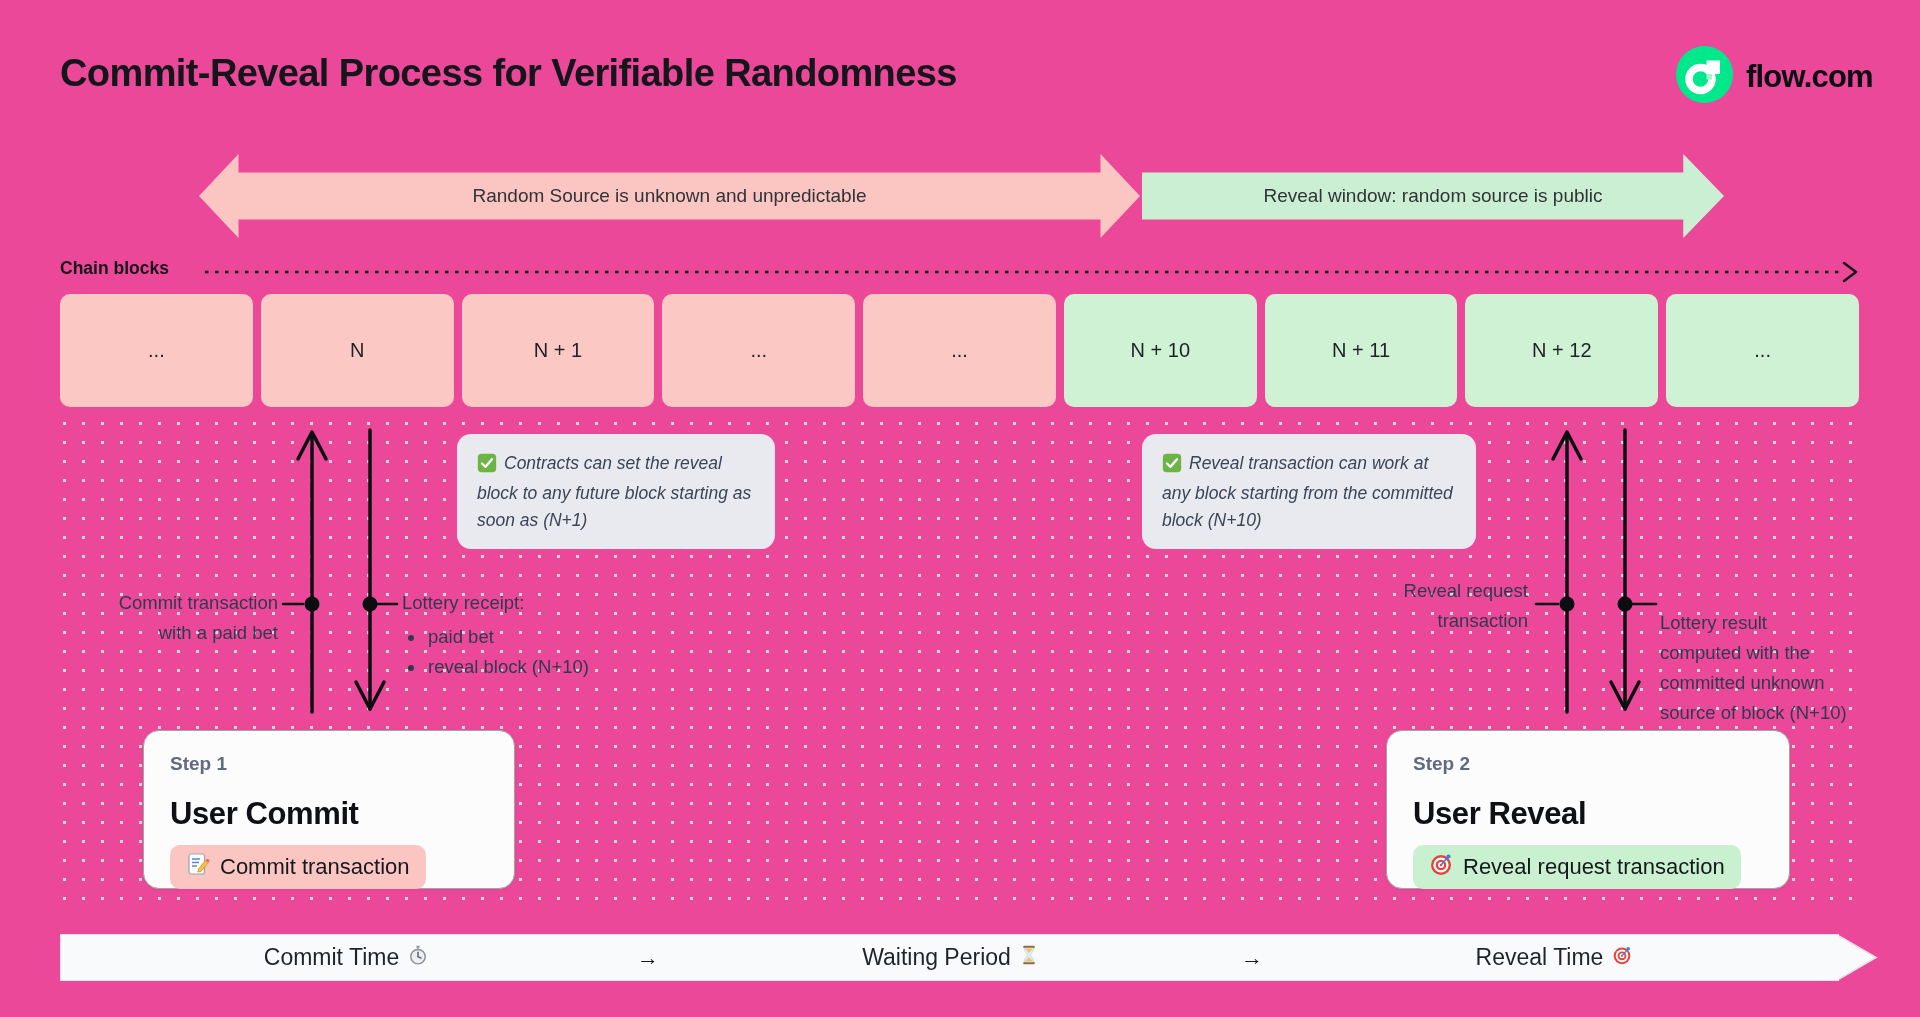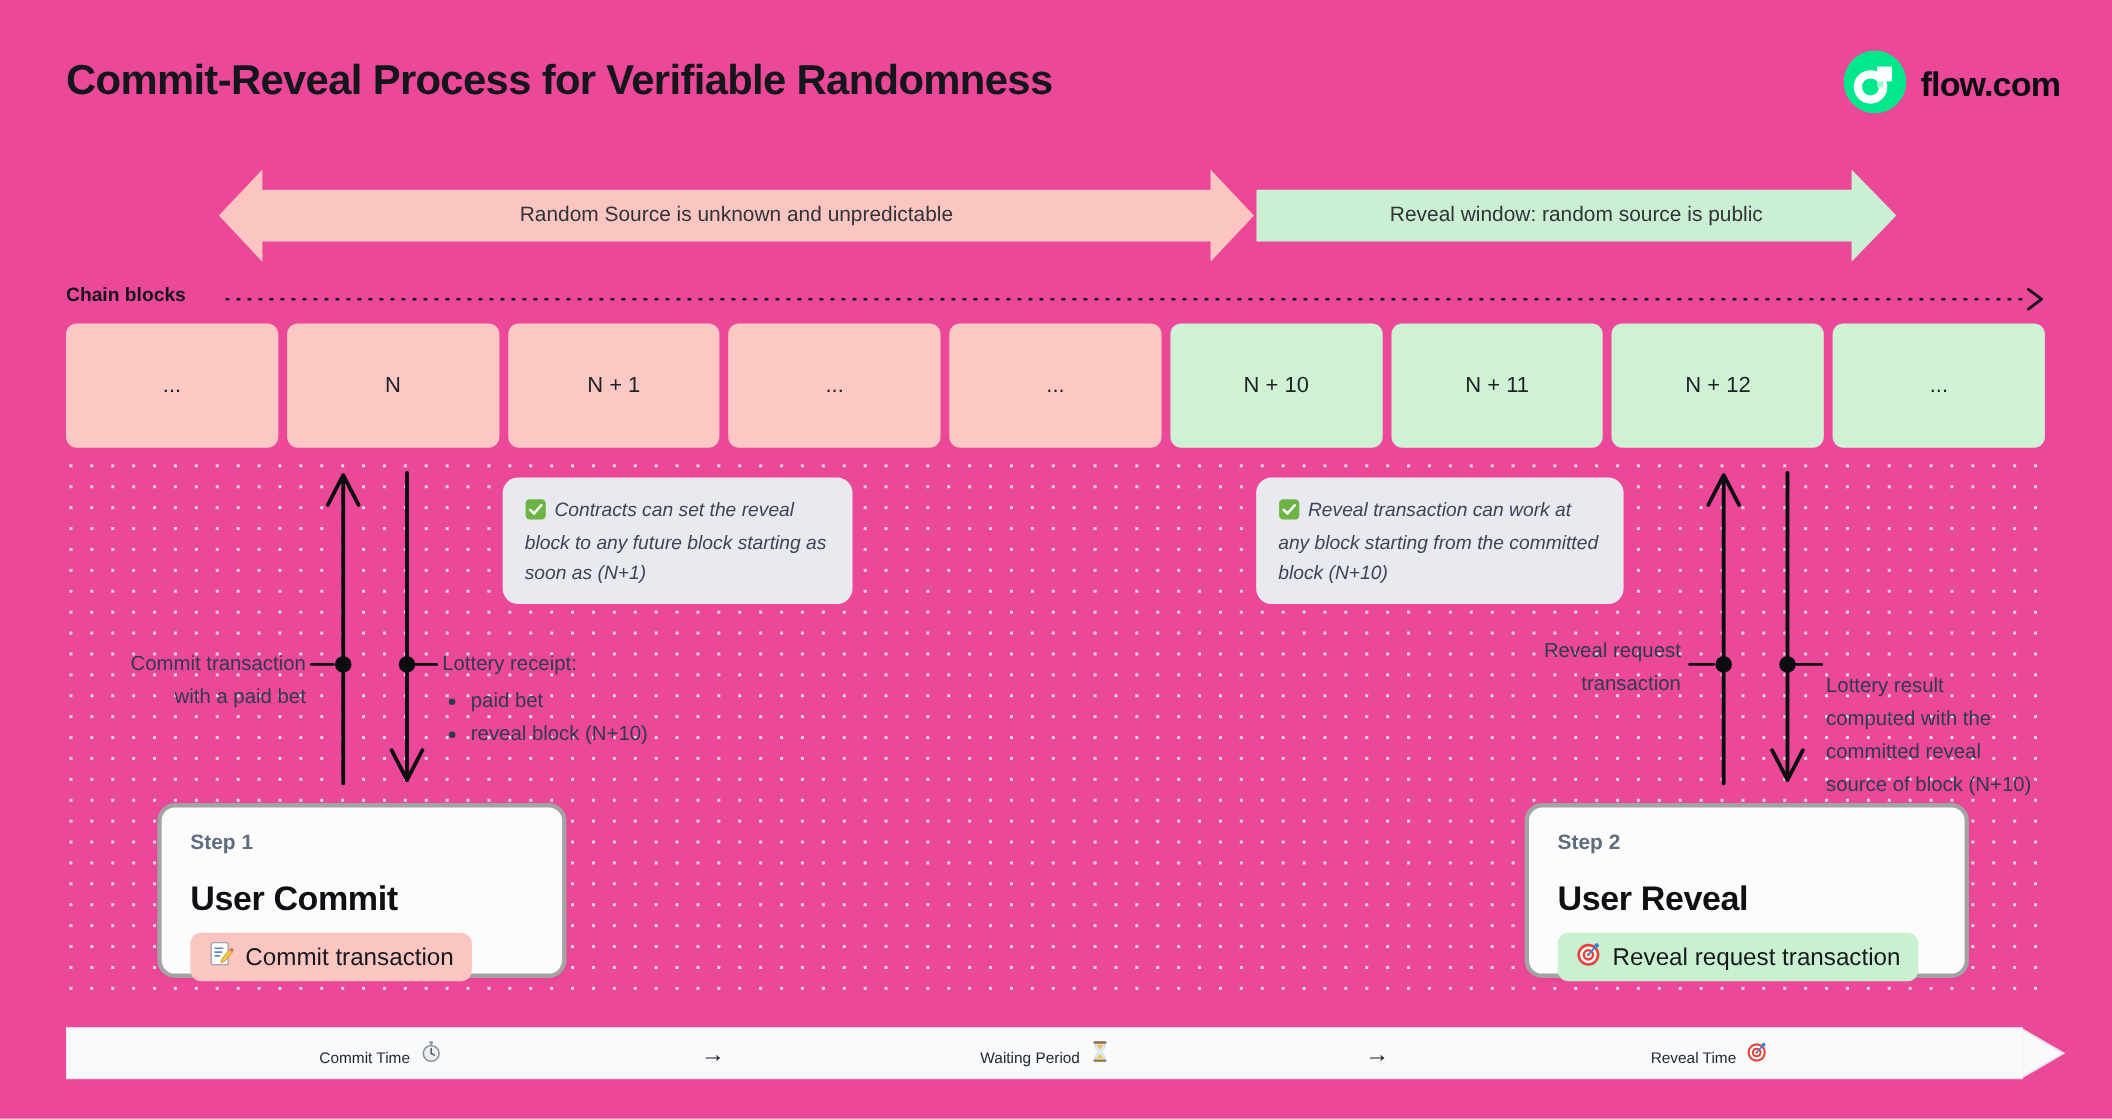"committed reveal" div { text: reveal -> unknown }
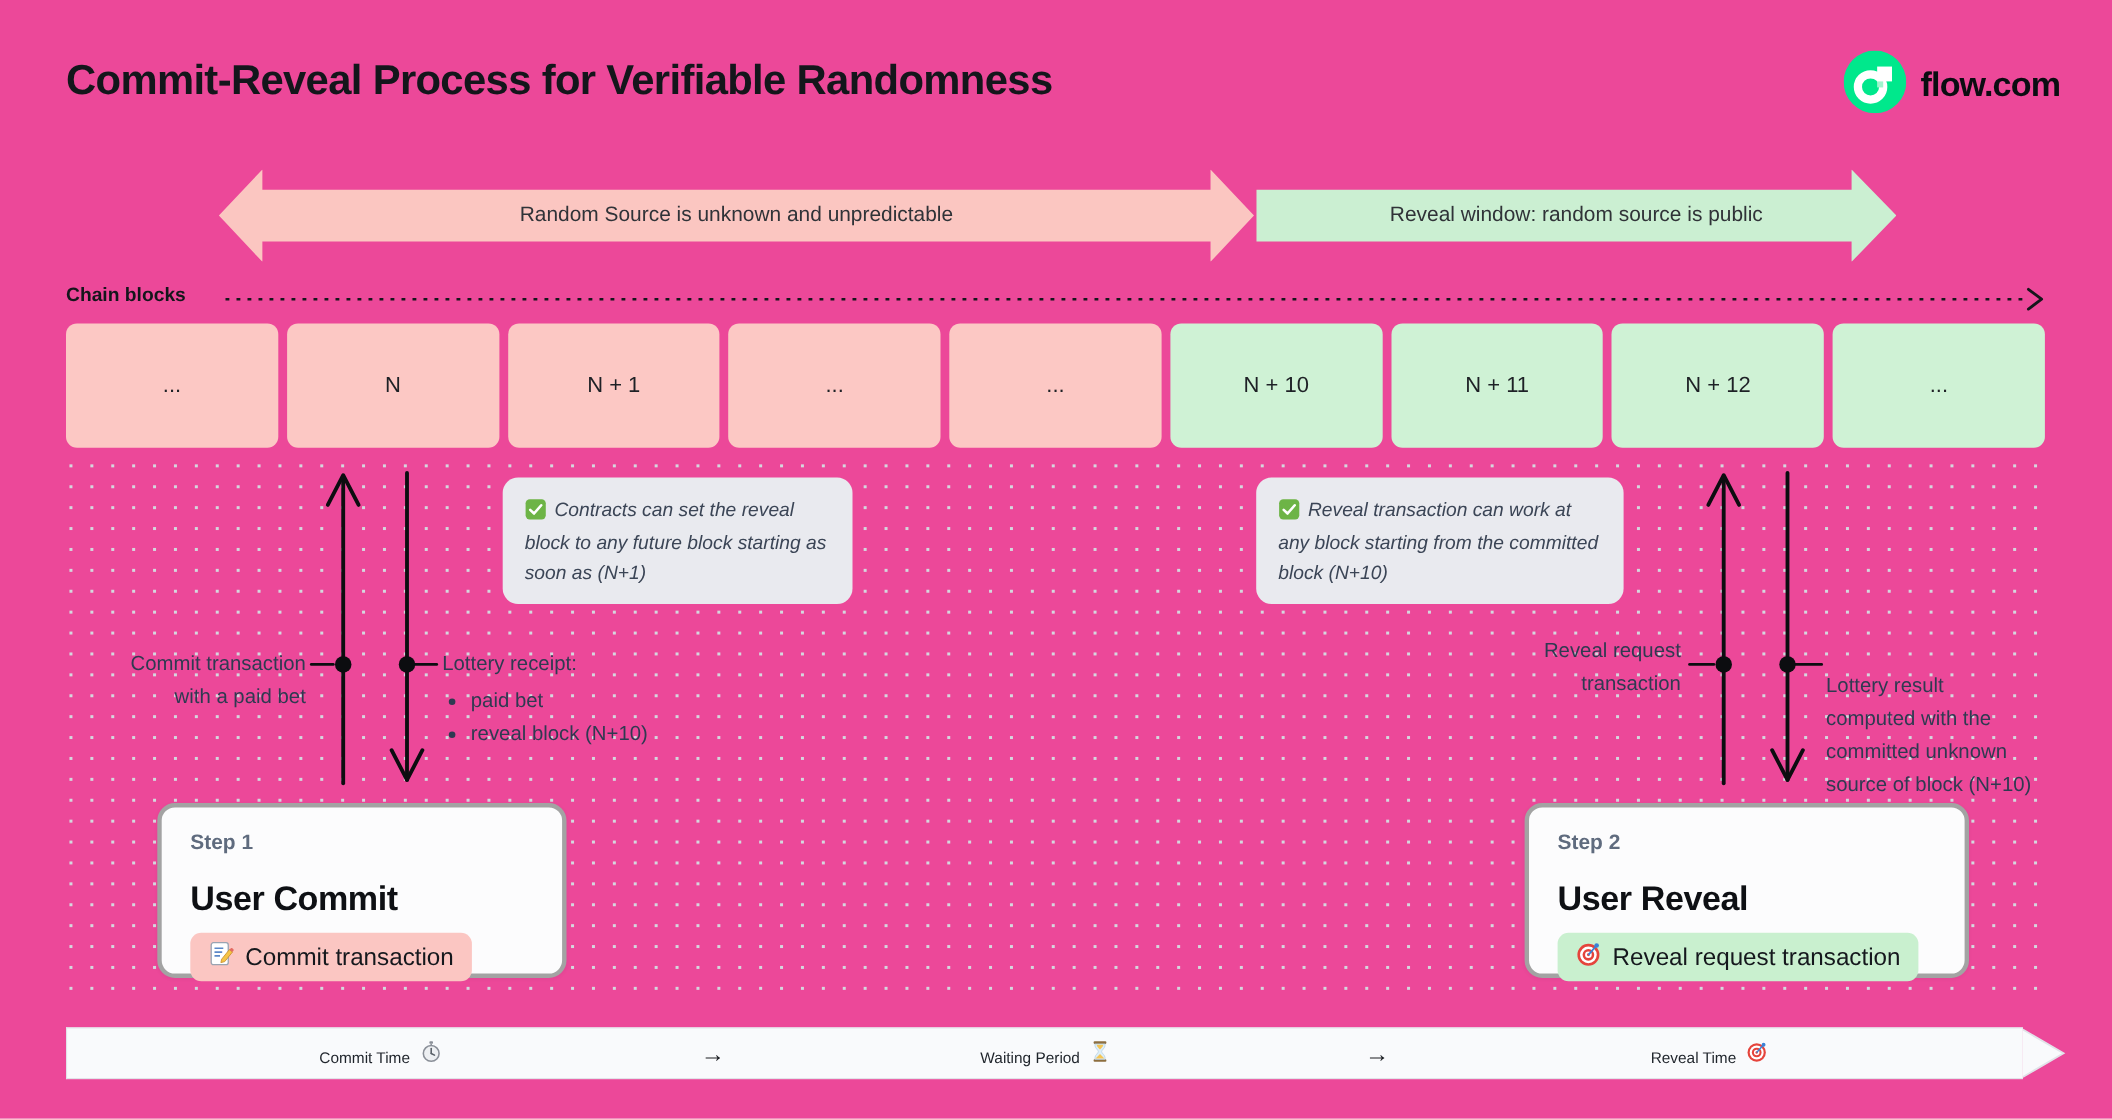"Step 1" .card { border: 4px solid #a3a3a3 -> 1px solid #a3a3a3 }
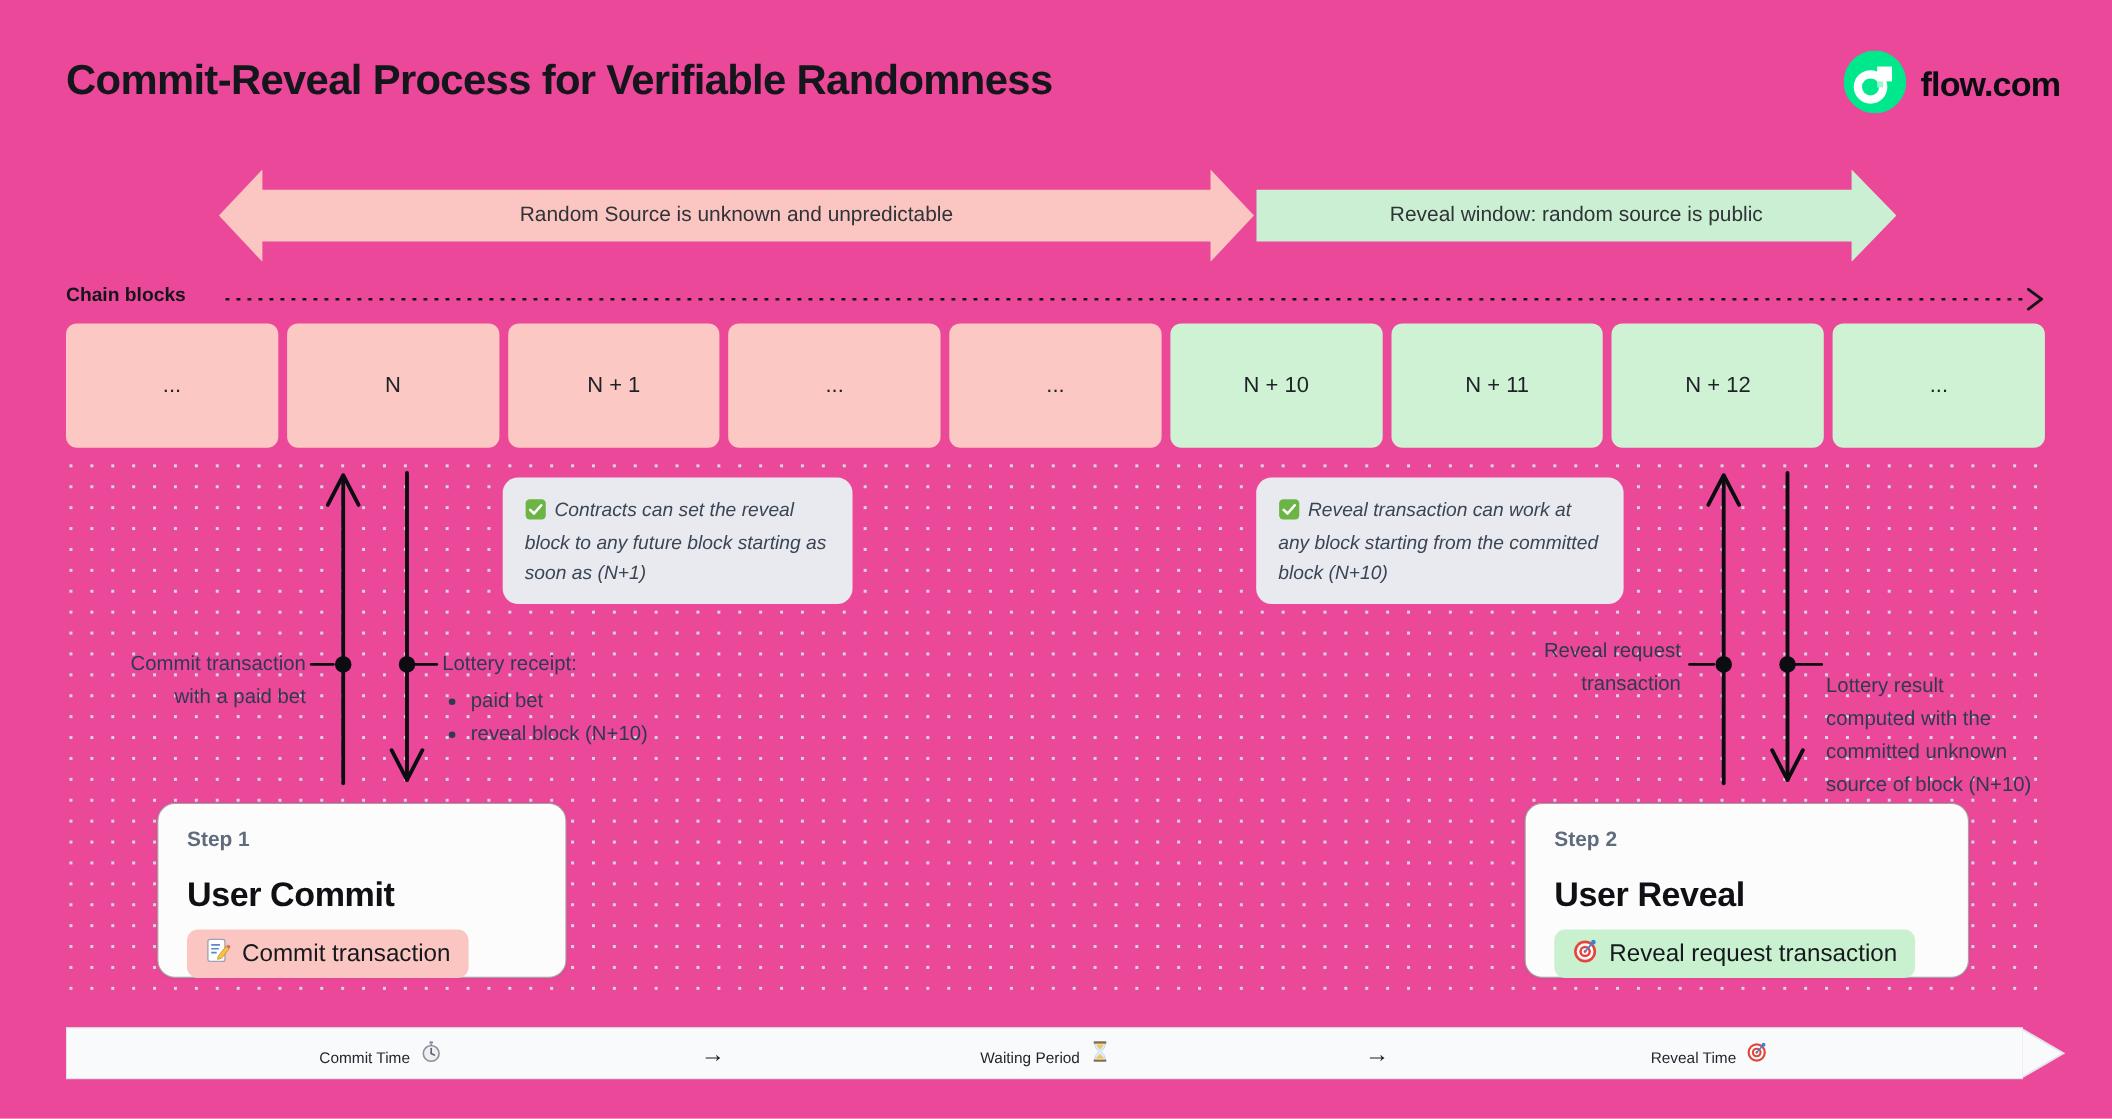"Commit Time" .tl-item { align-items: flex-end -> flex-start; font-size: 14px -> 23px }
